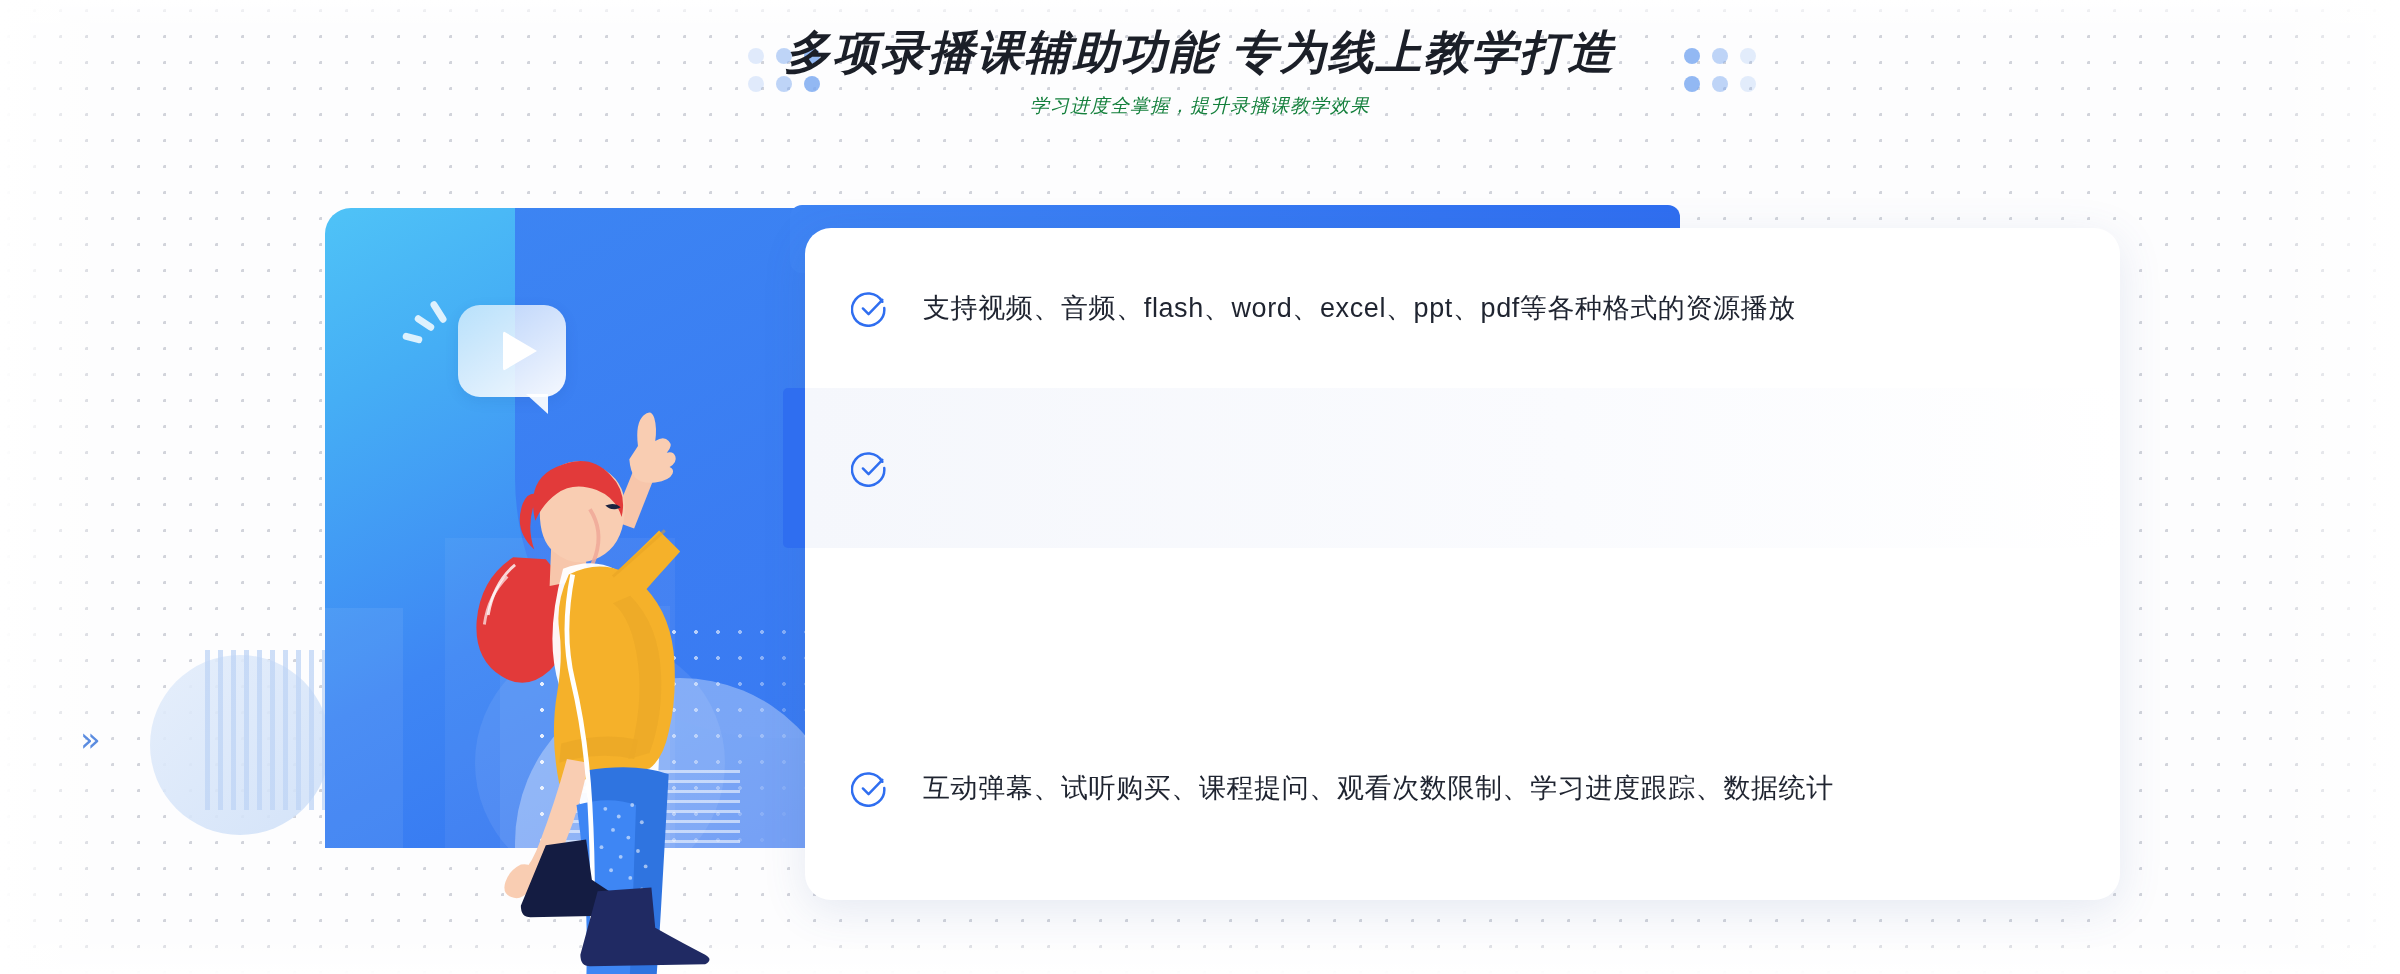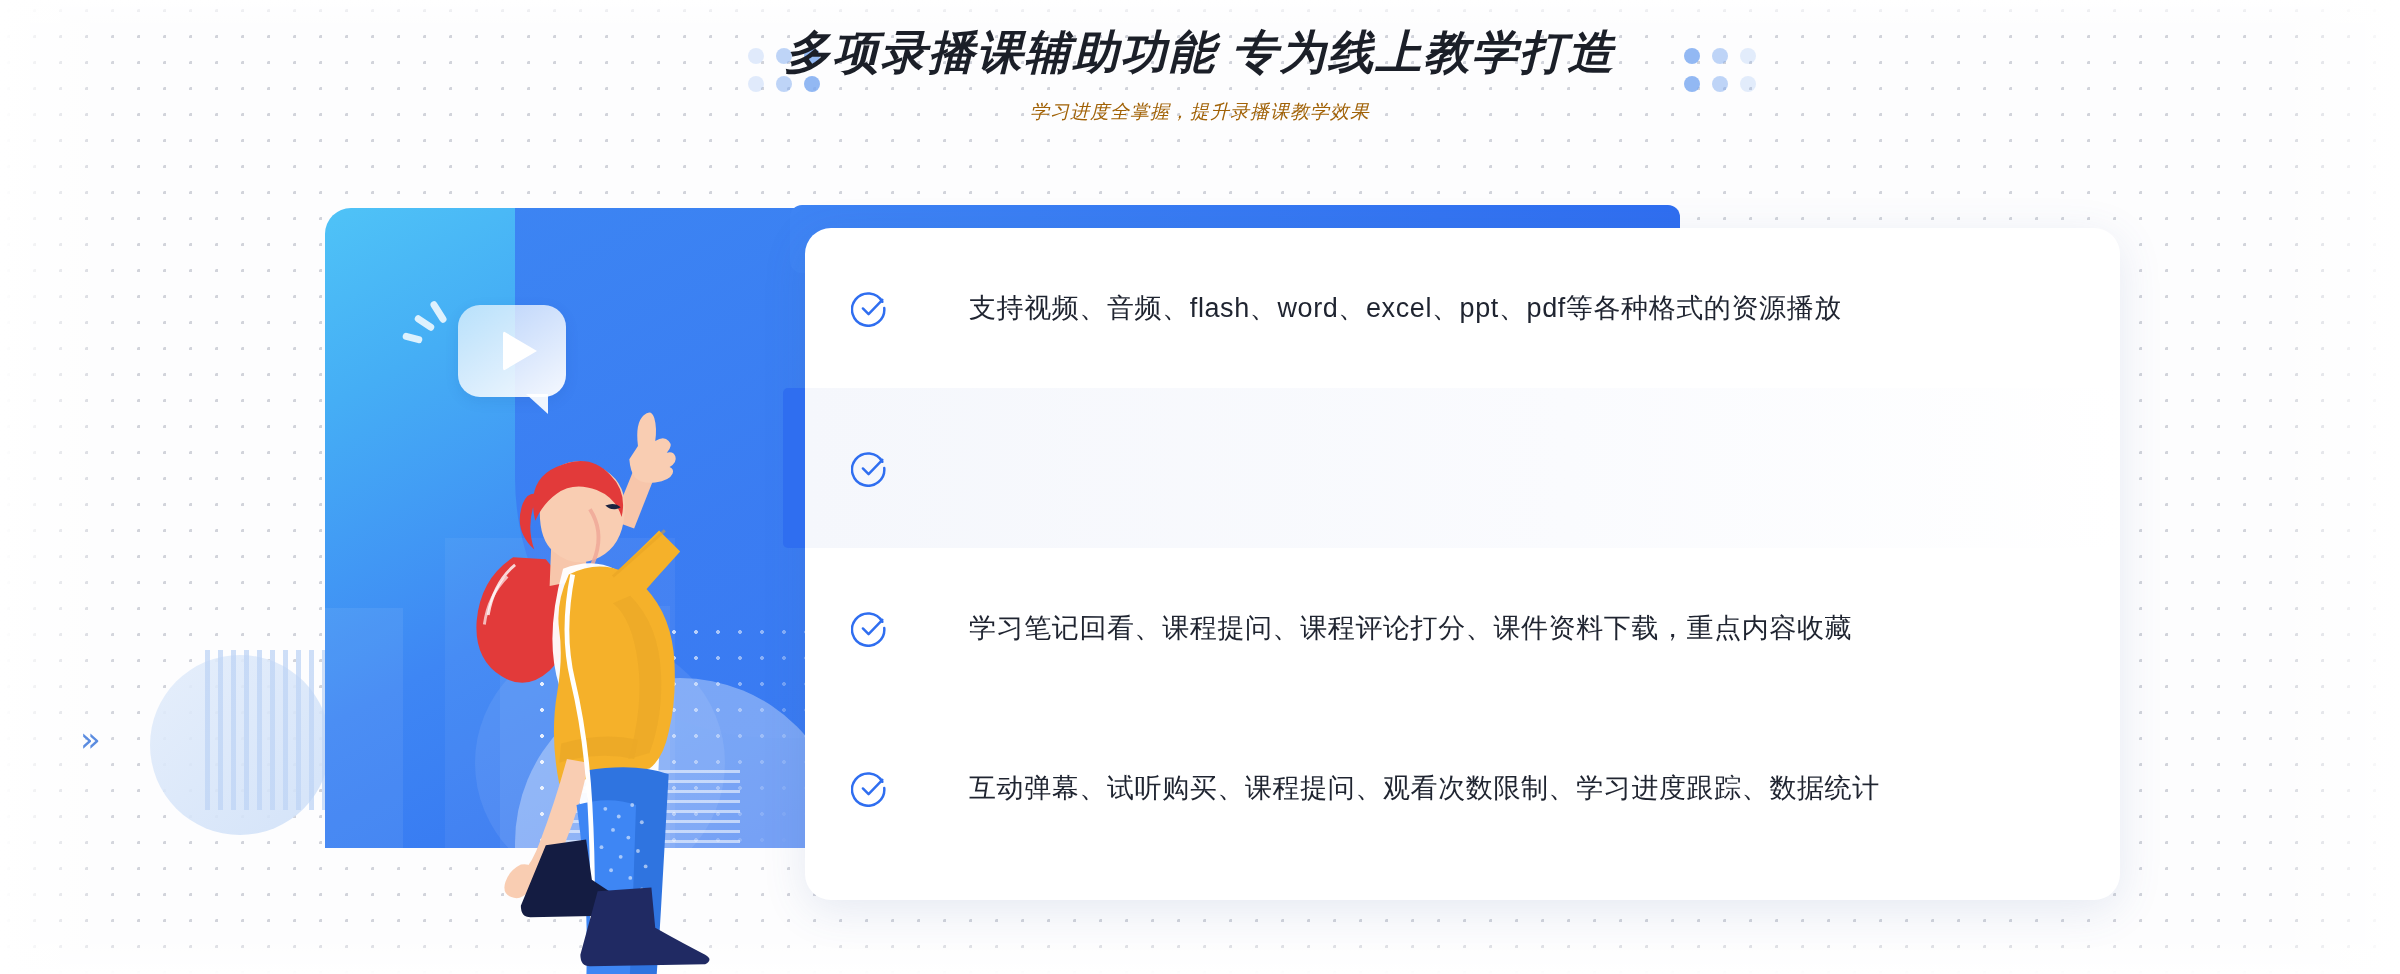"学习进度全掌握，提升录播课教学效果" .subtitle { color: #a16207 -> #15803d; margin-top: 16px -> 10px }
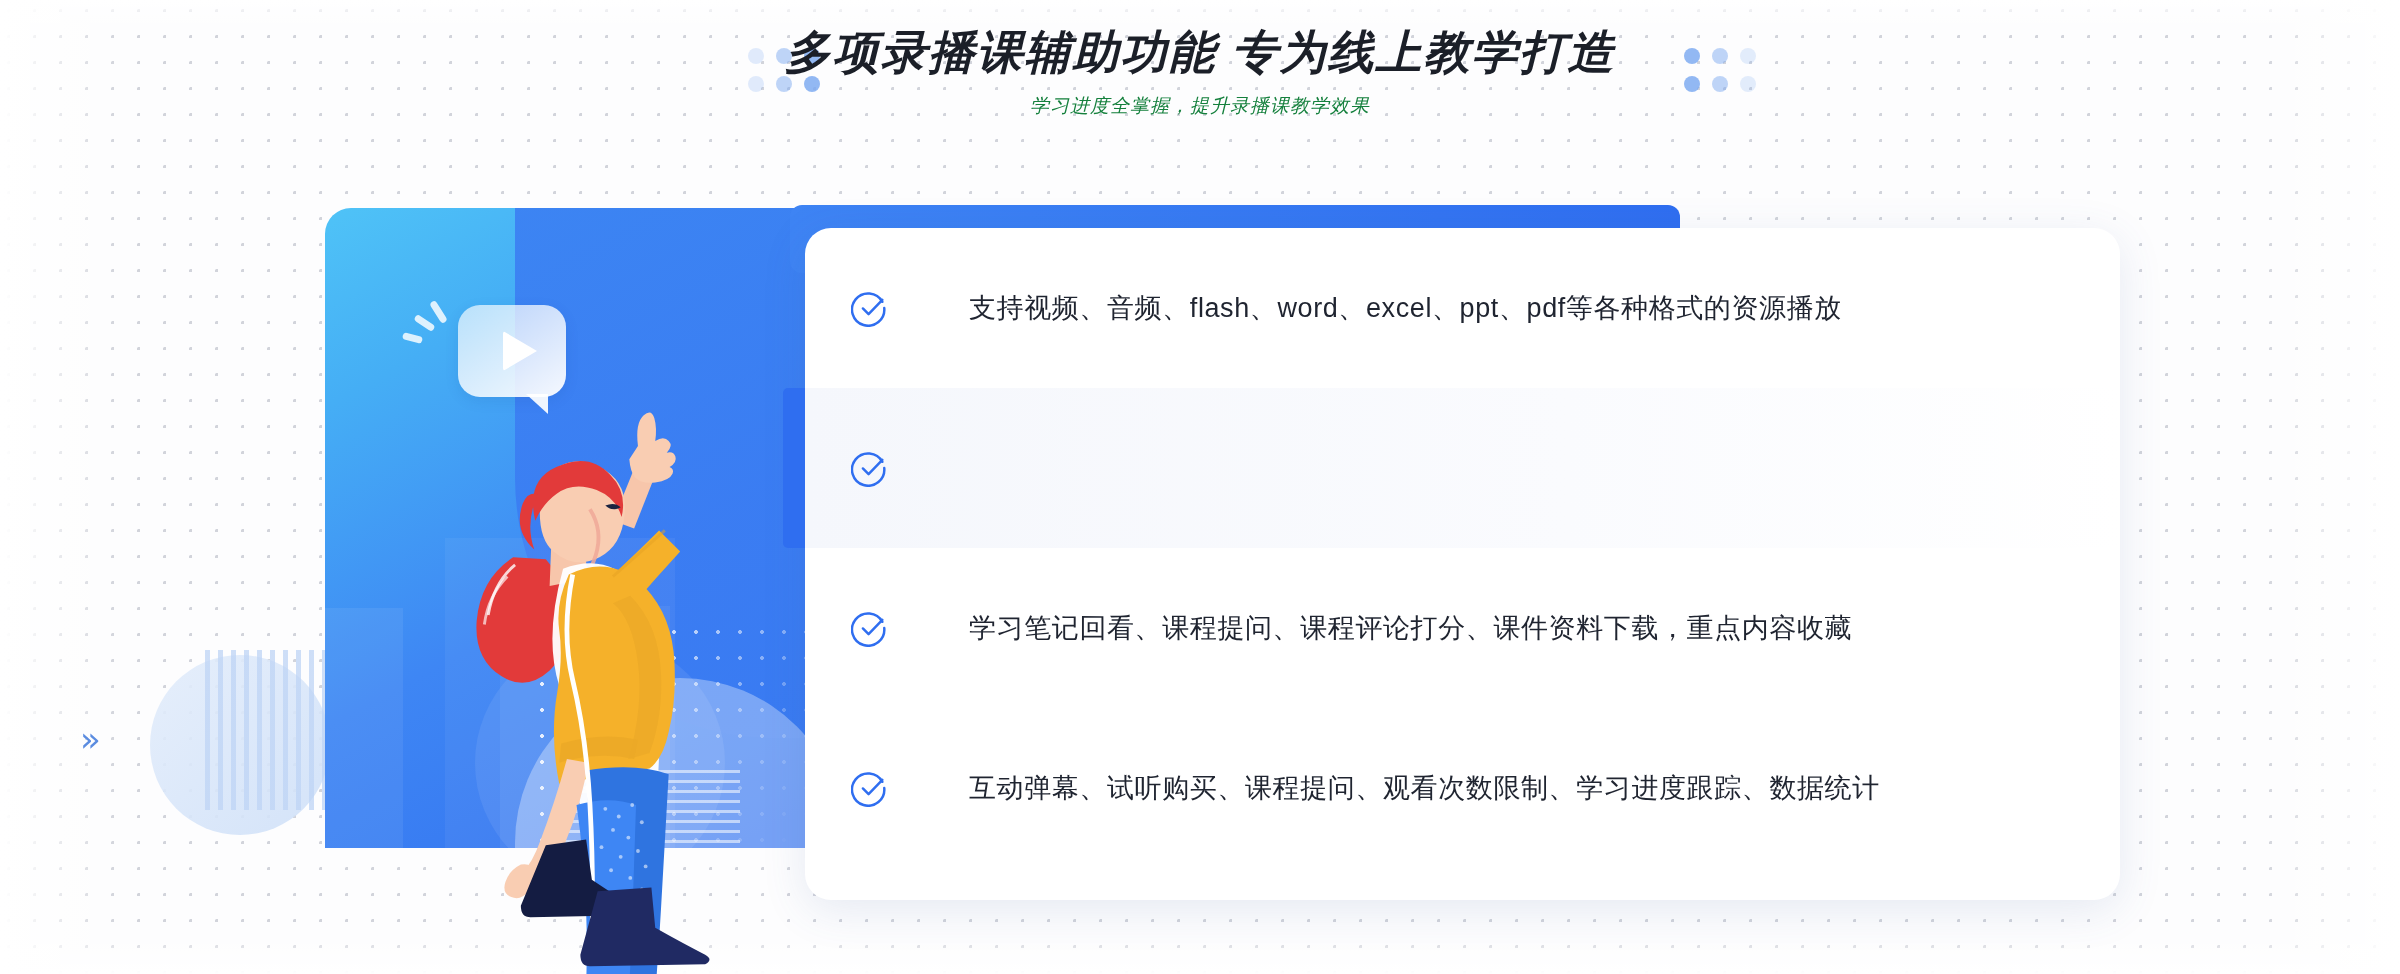"支持视频、音频、flash、word、excel、ppt、pdf等各种格式的资源" .rowtext { margin-left: 46px -> none }
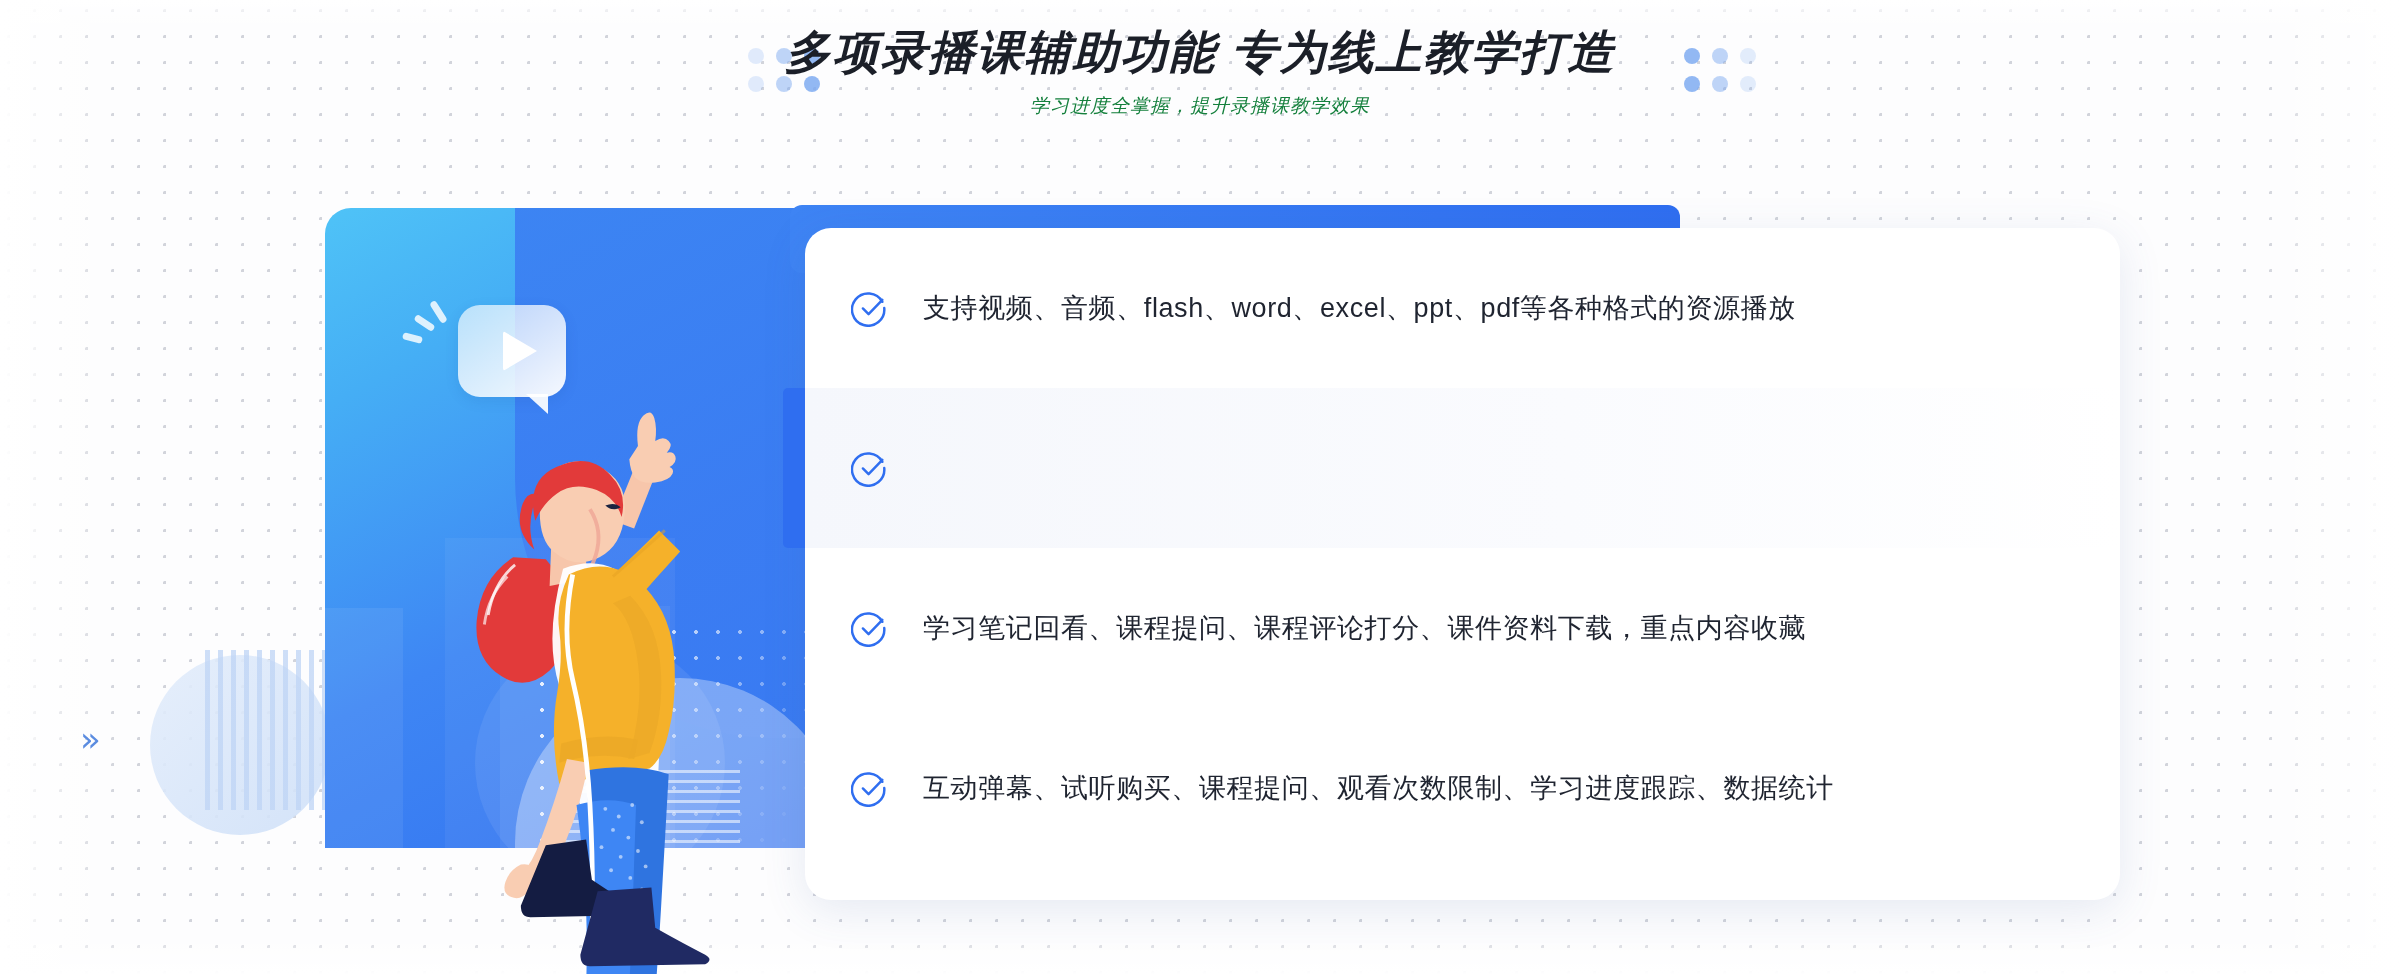"学习笔记回看、课程提问、课程评论打分、课件资料下载，重点内容收藏" div.row { html: <div> <svg> <path></path> <path></path> </svg> <div>学习笔记回看、课程提问、课程评论打分、课件资料下载，重点内容收藏</div> </div> -> none }
